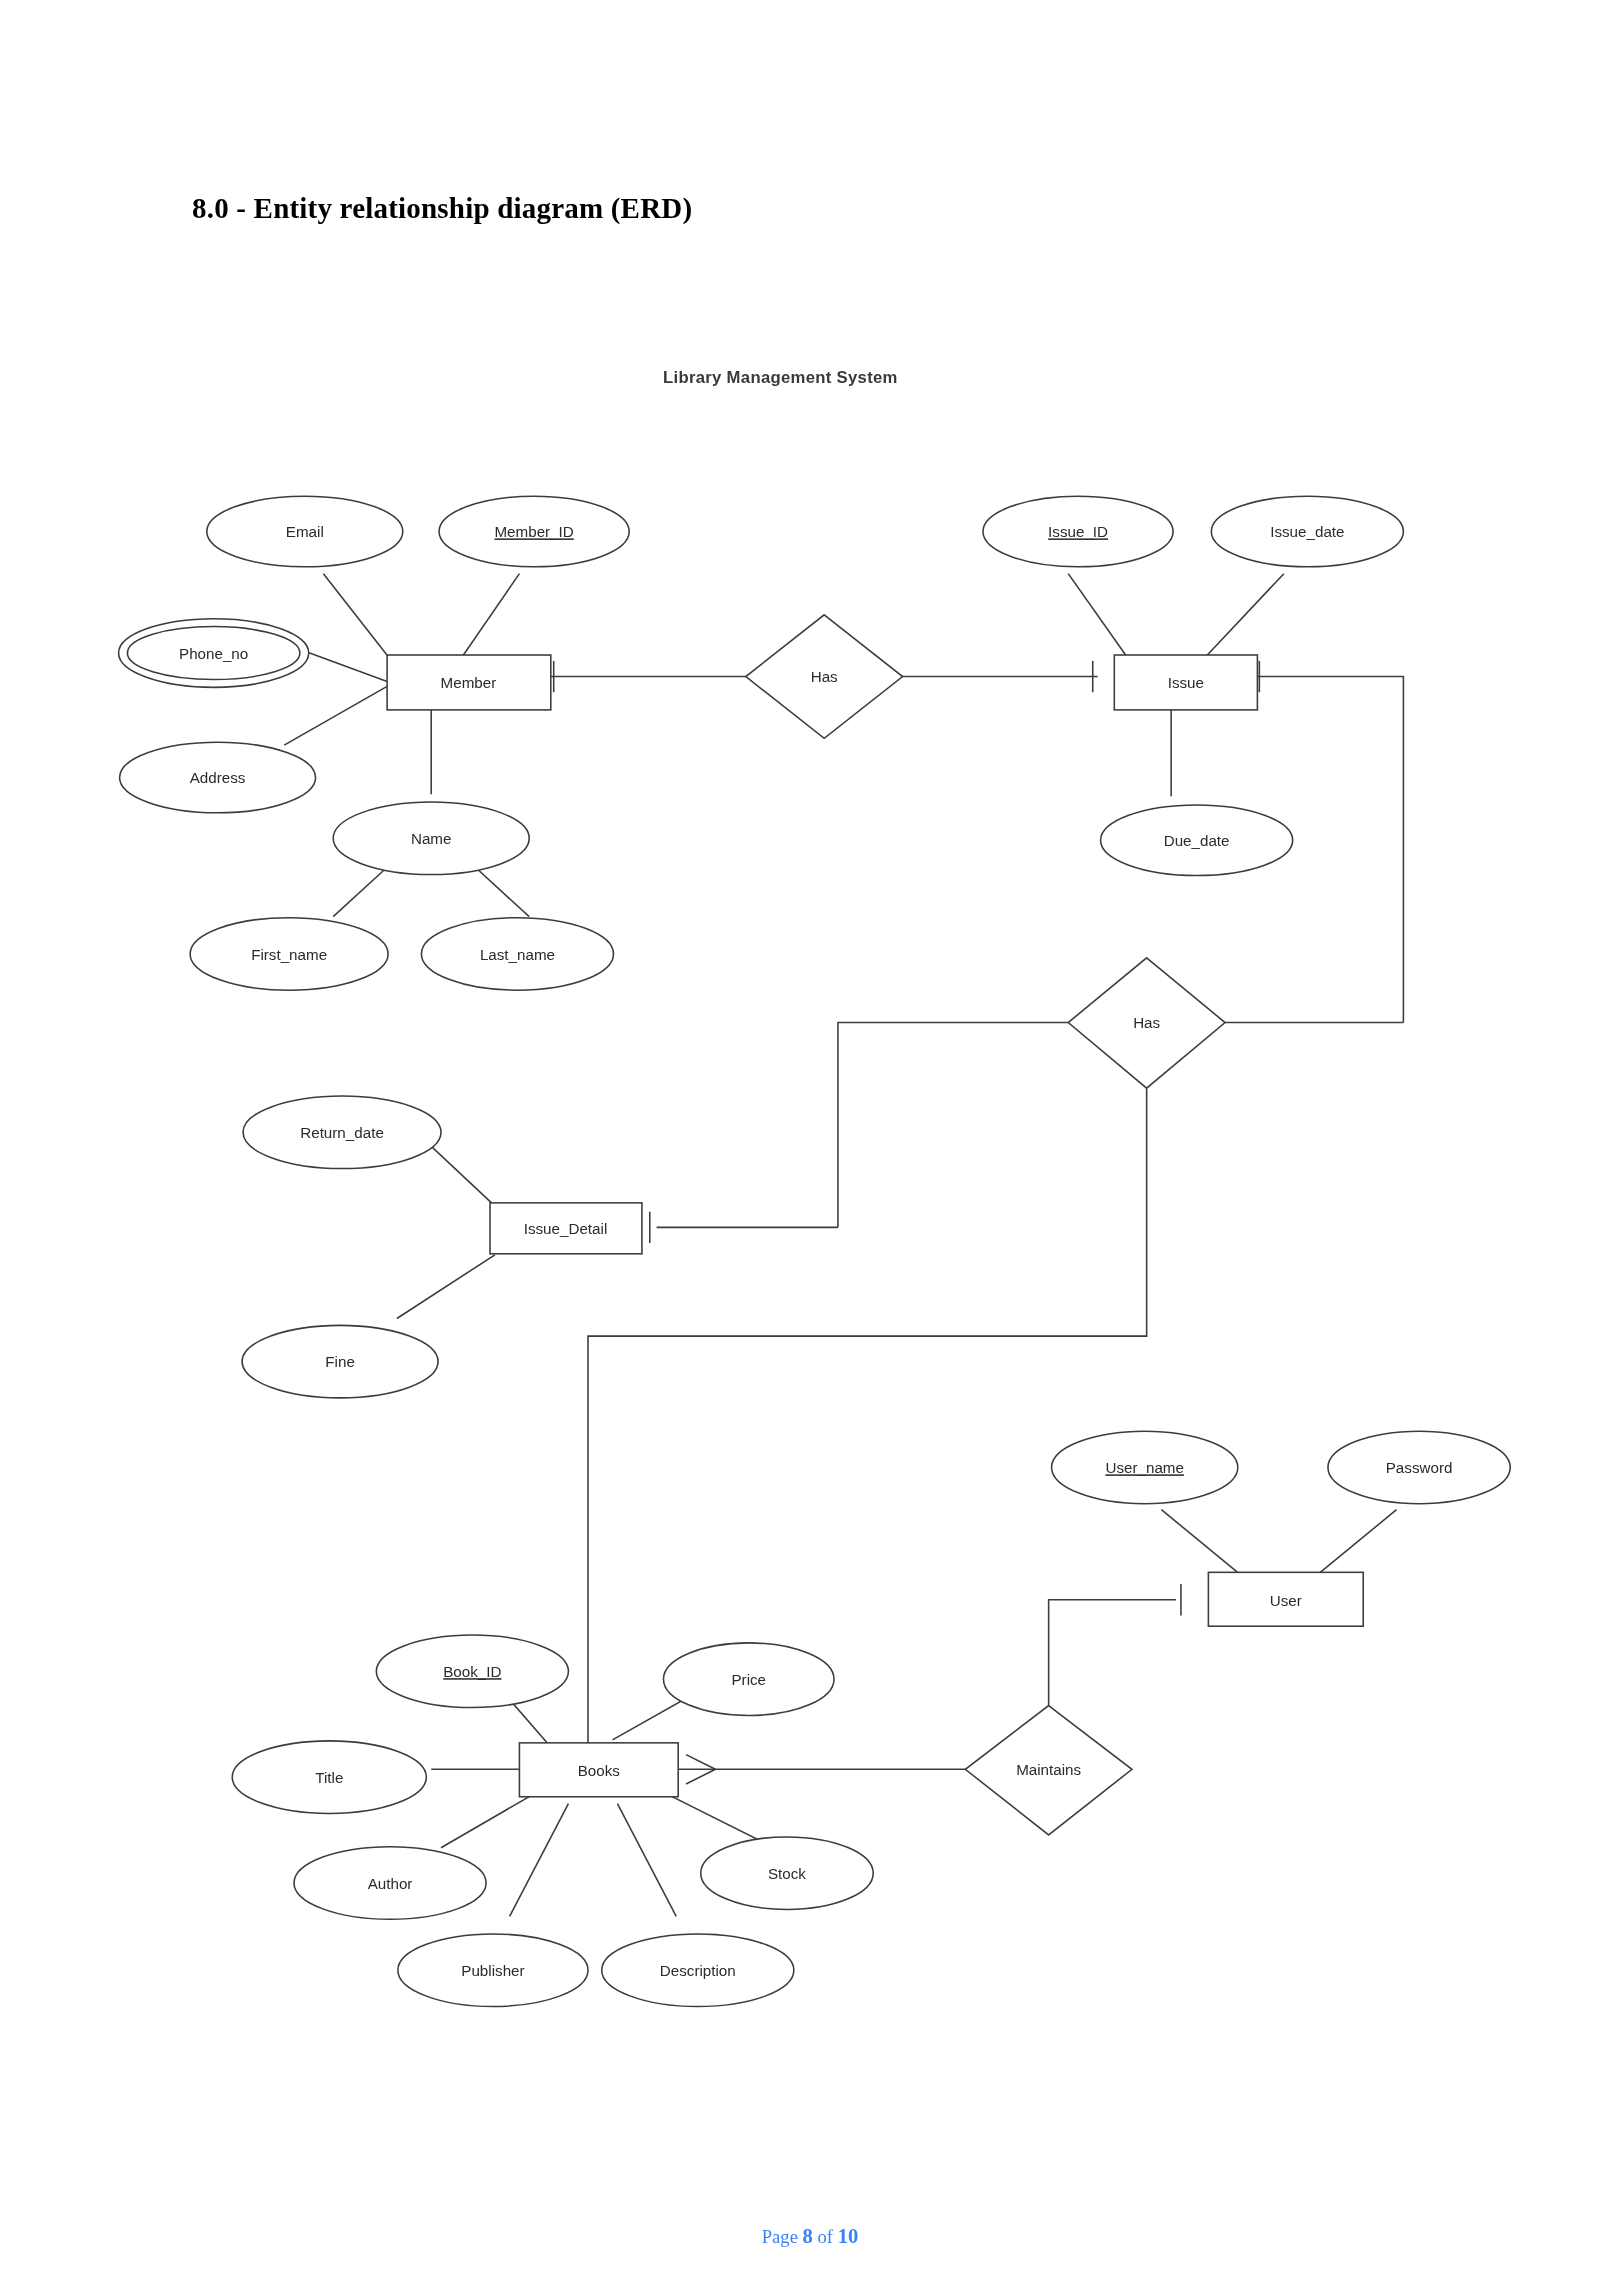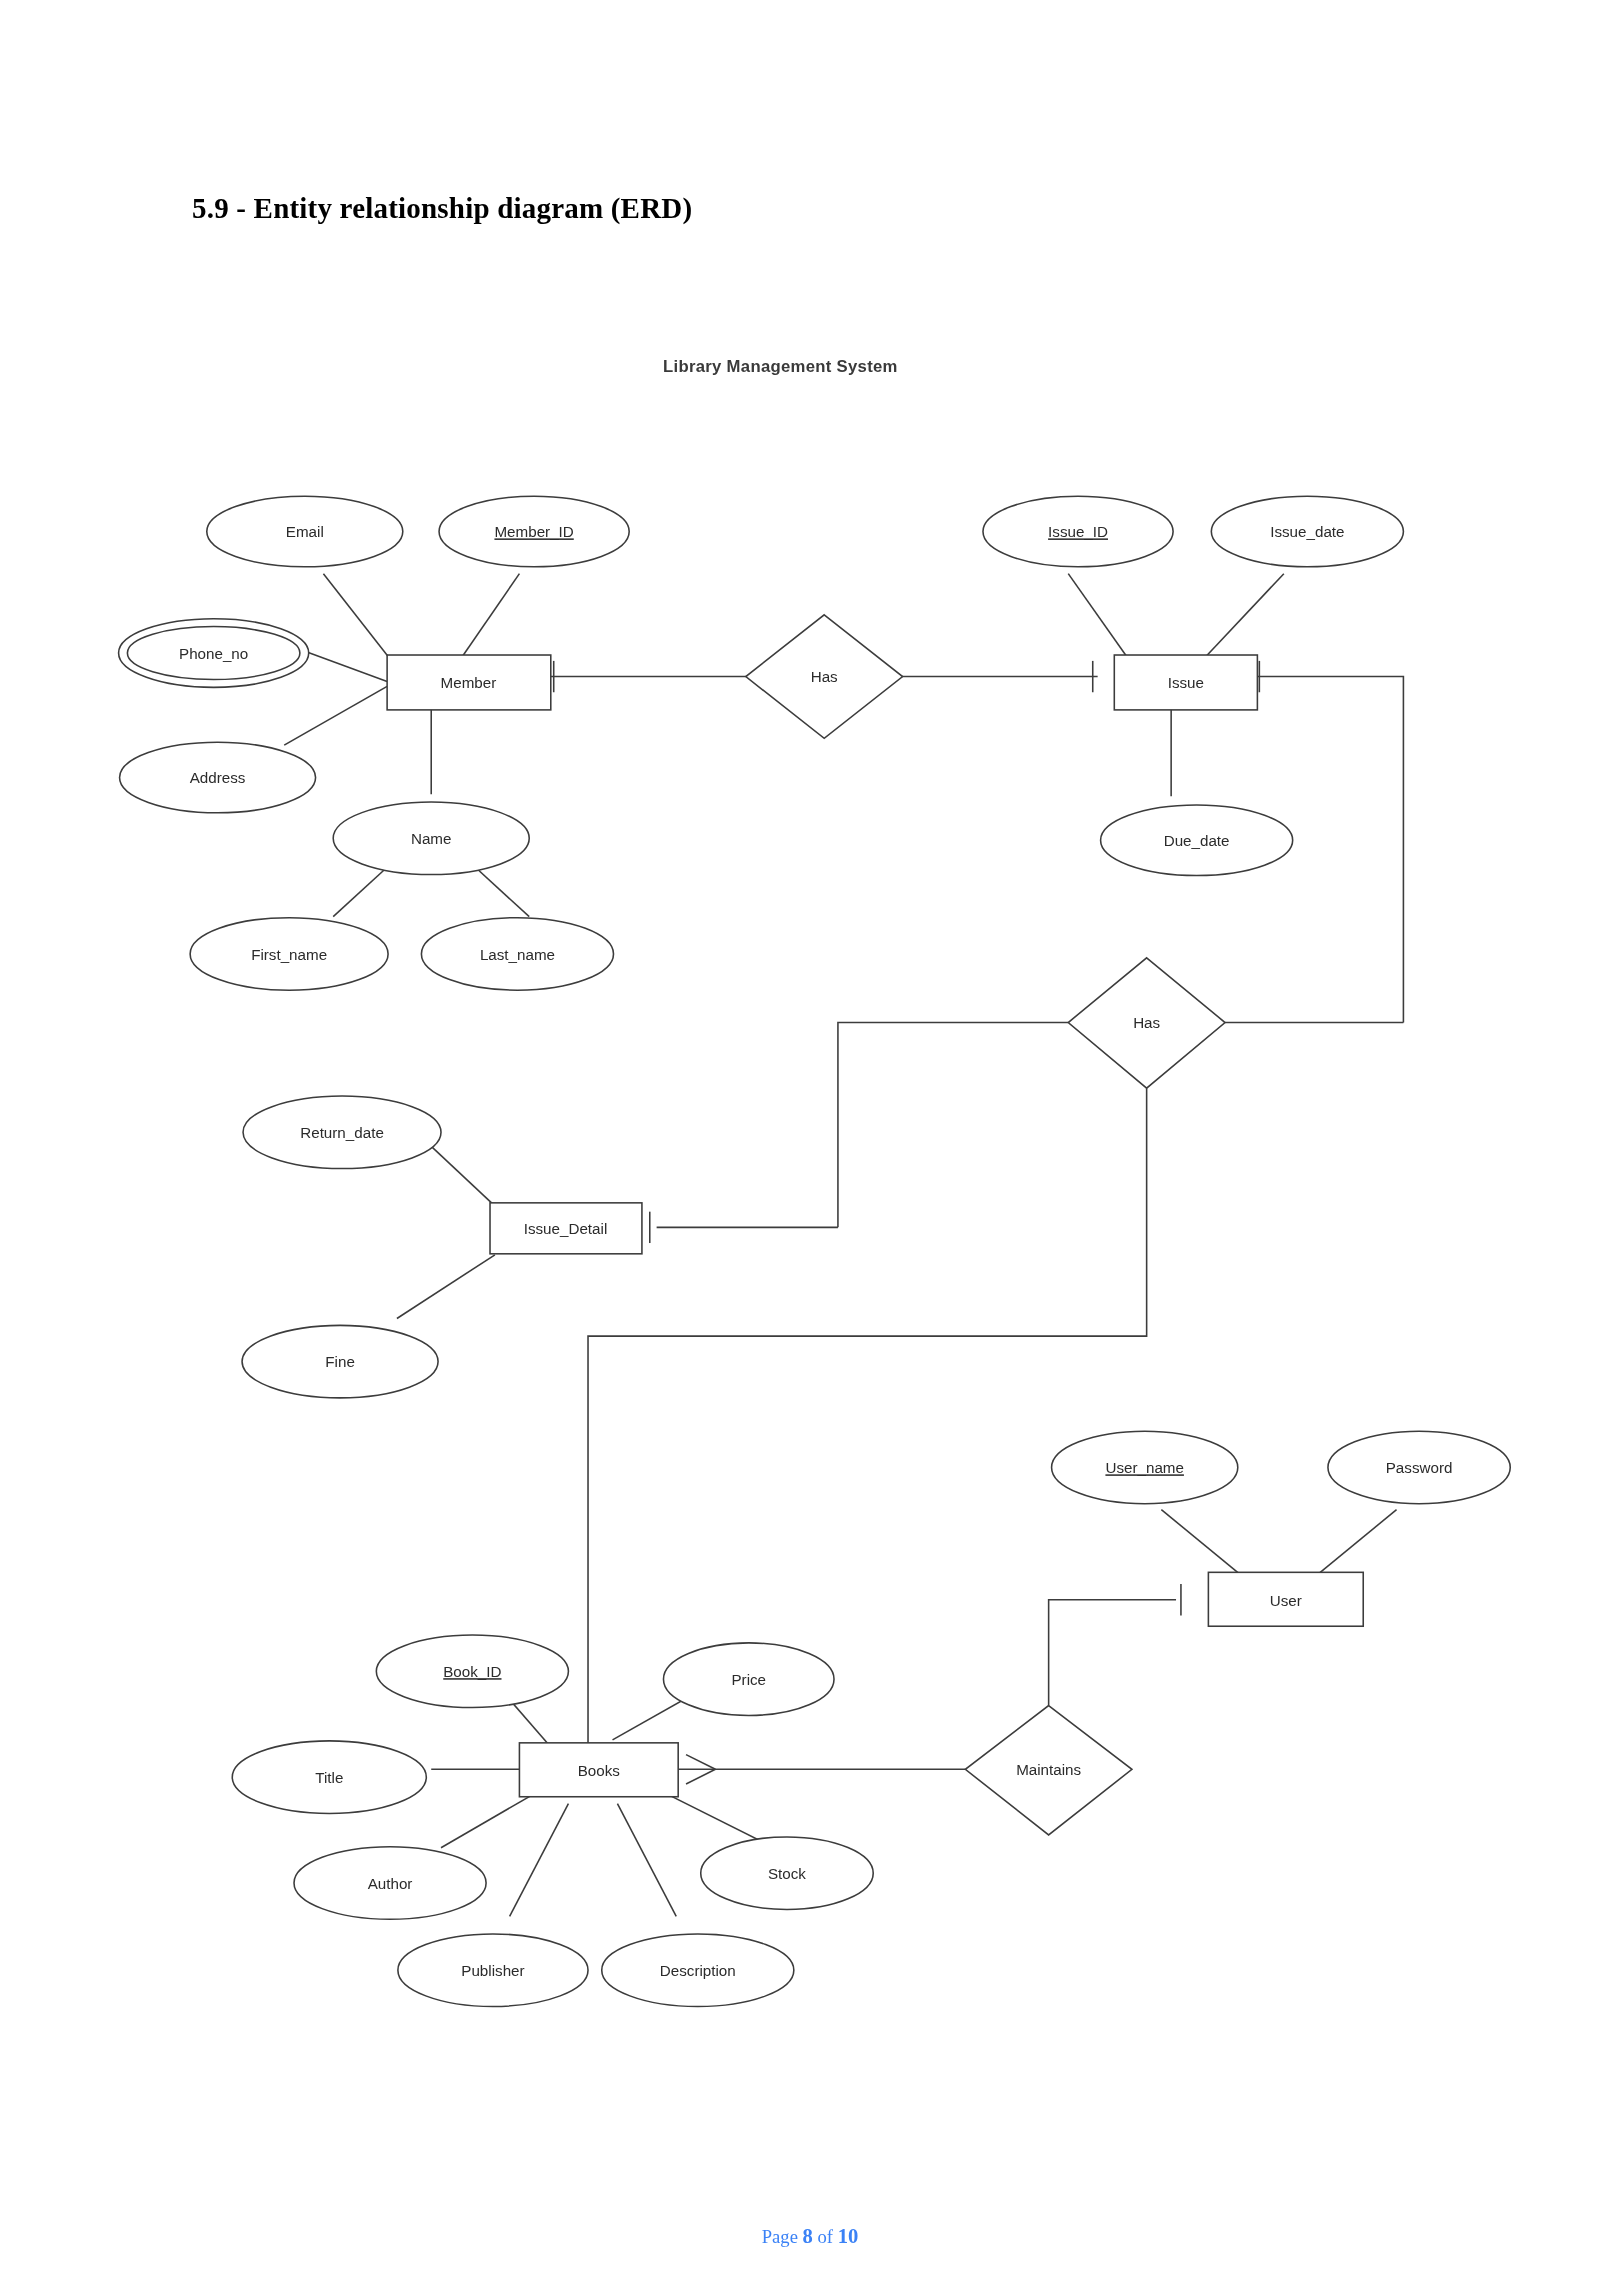"5.9 - Entity relationship diagram" div { text: 5.9 -> 8.0 }
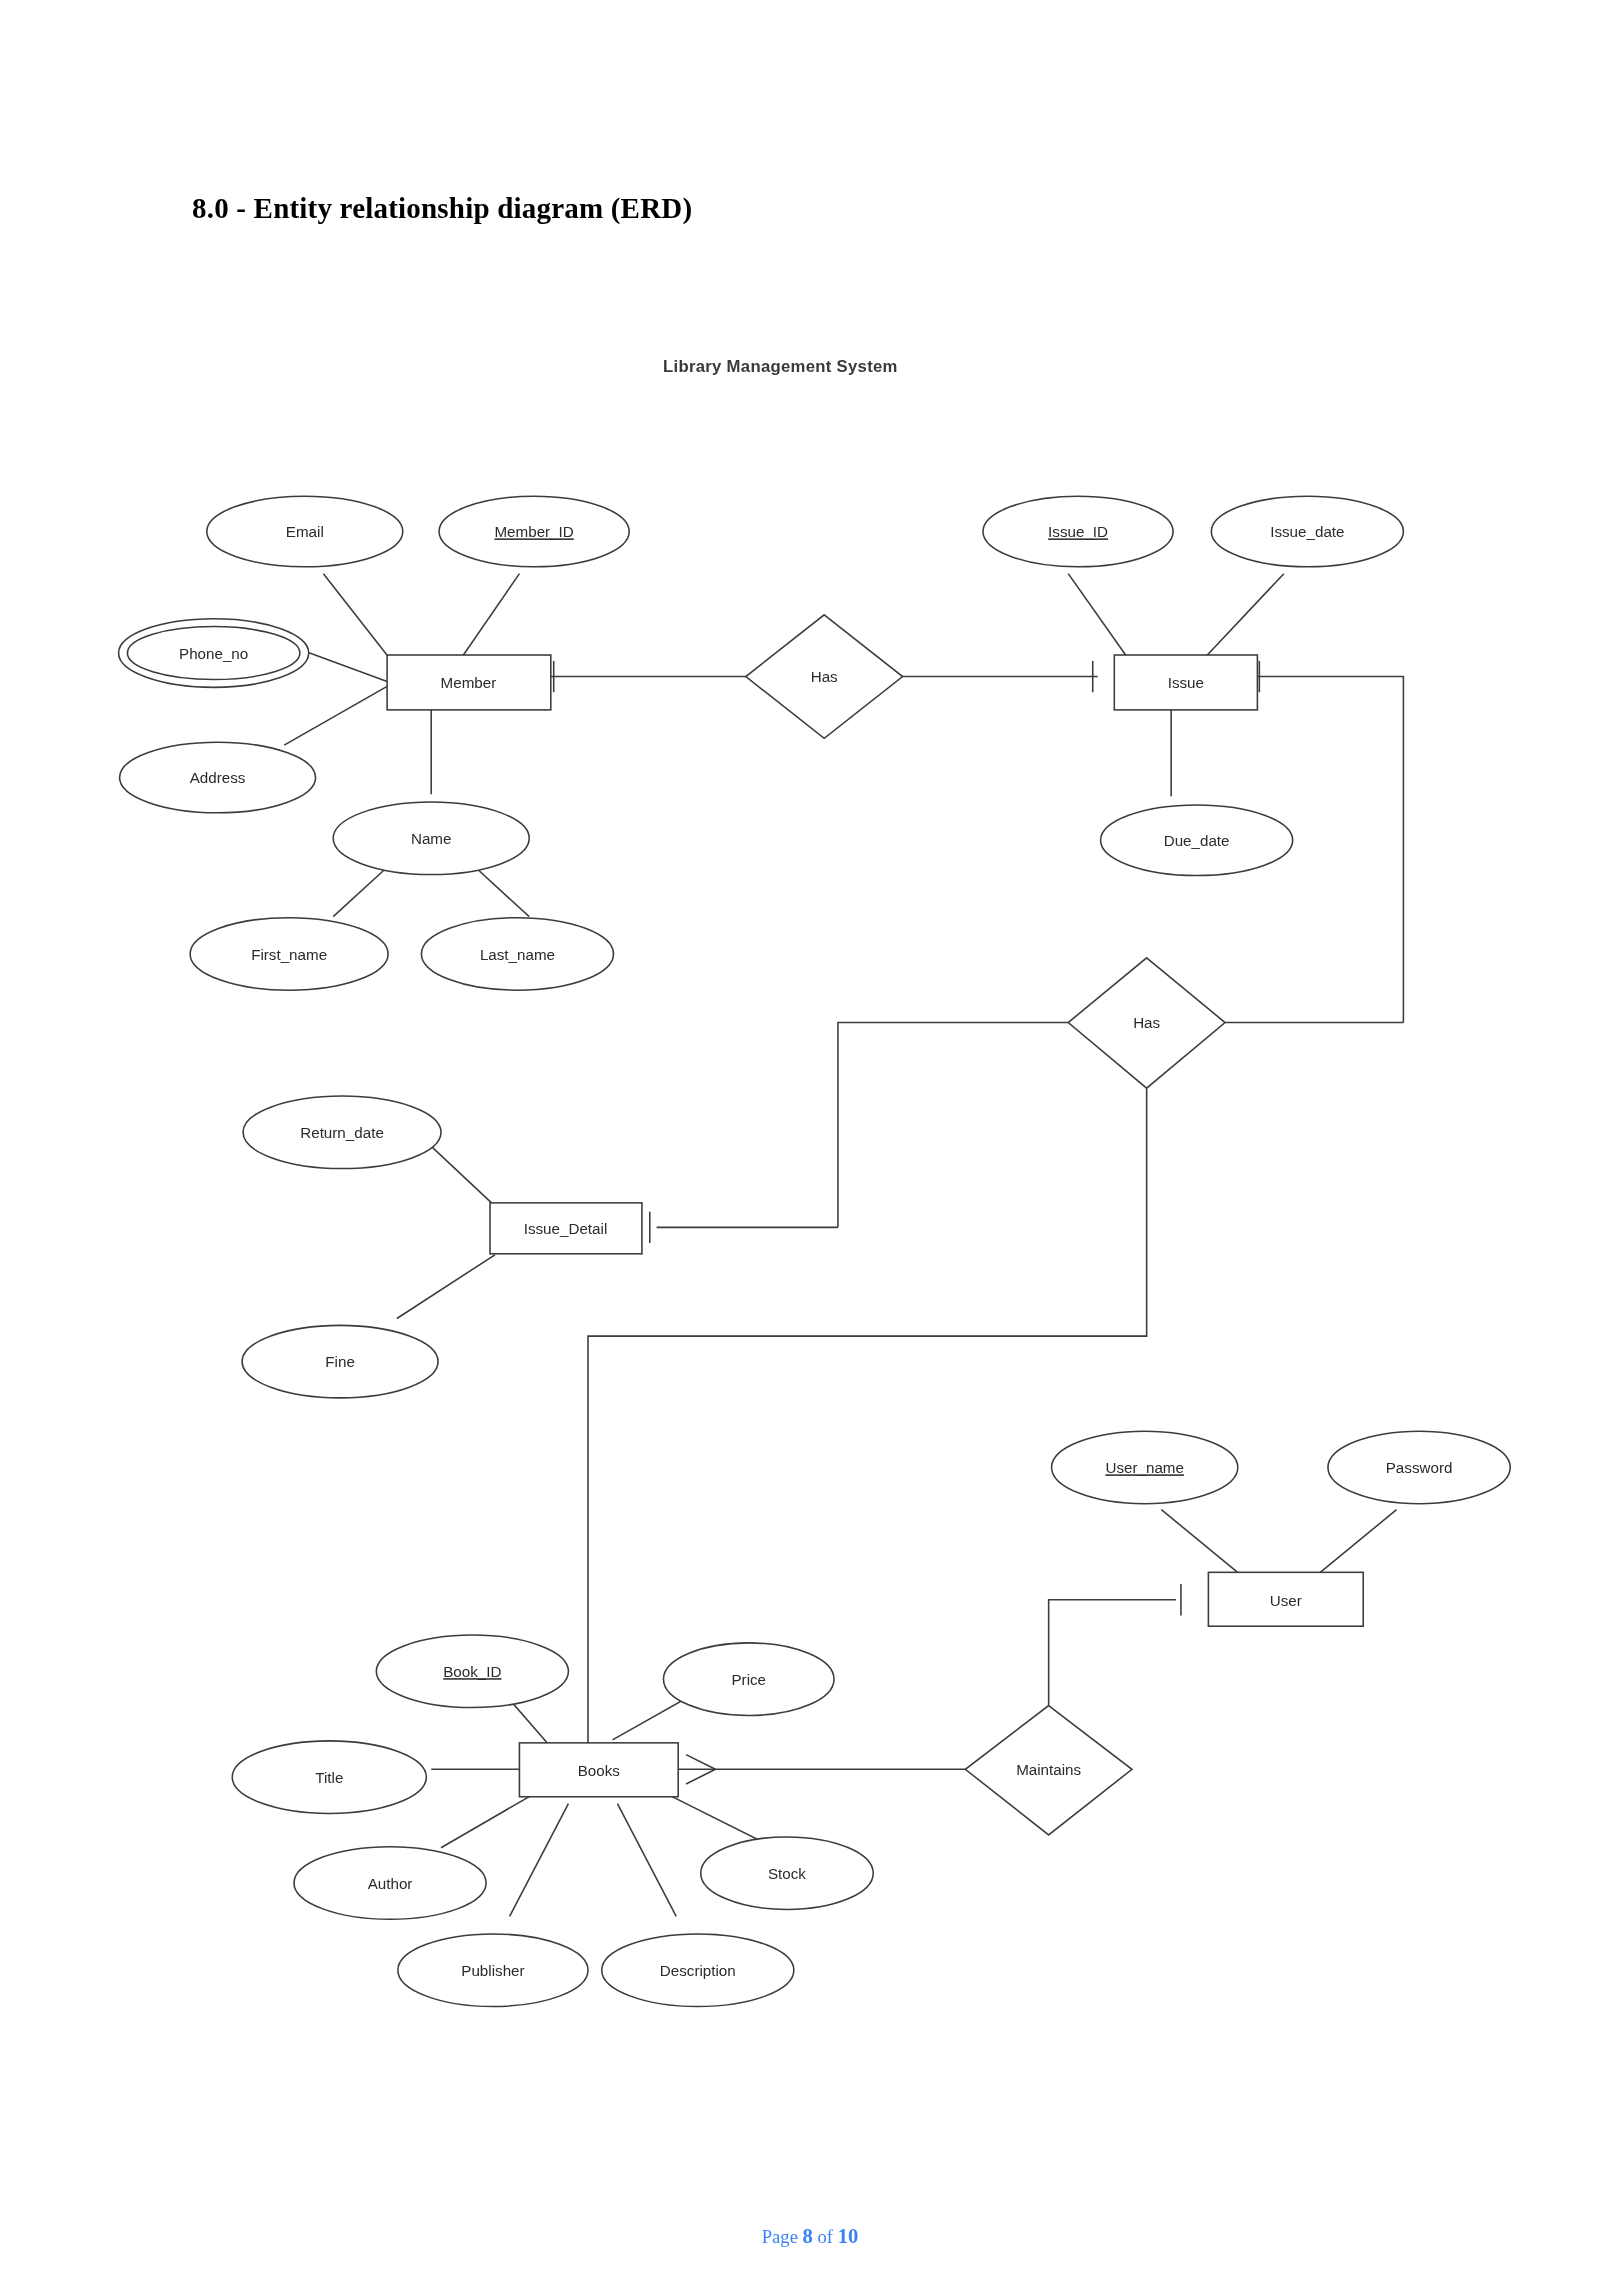"Library Management System" #diagram-title { top: 357px -> 368px }
